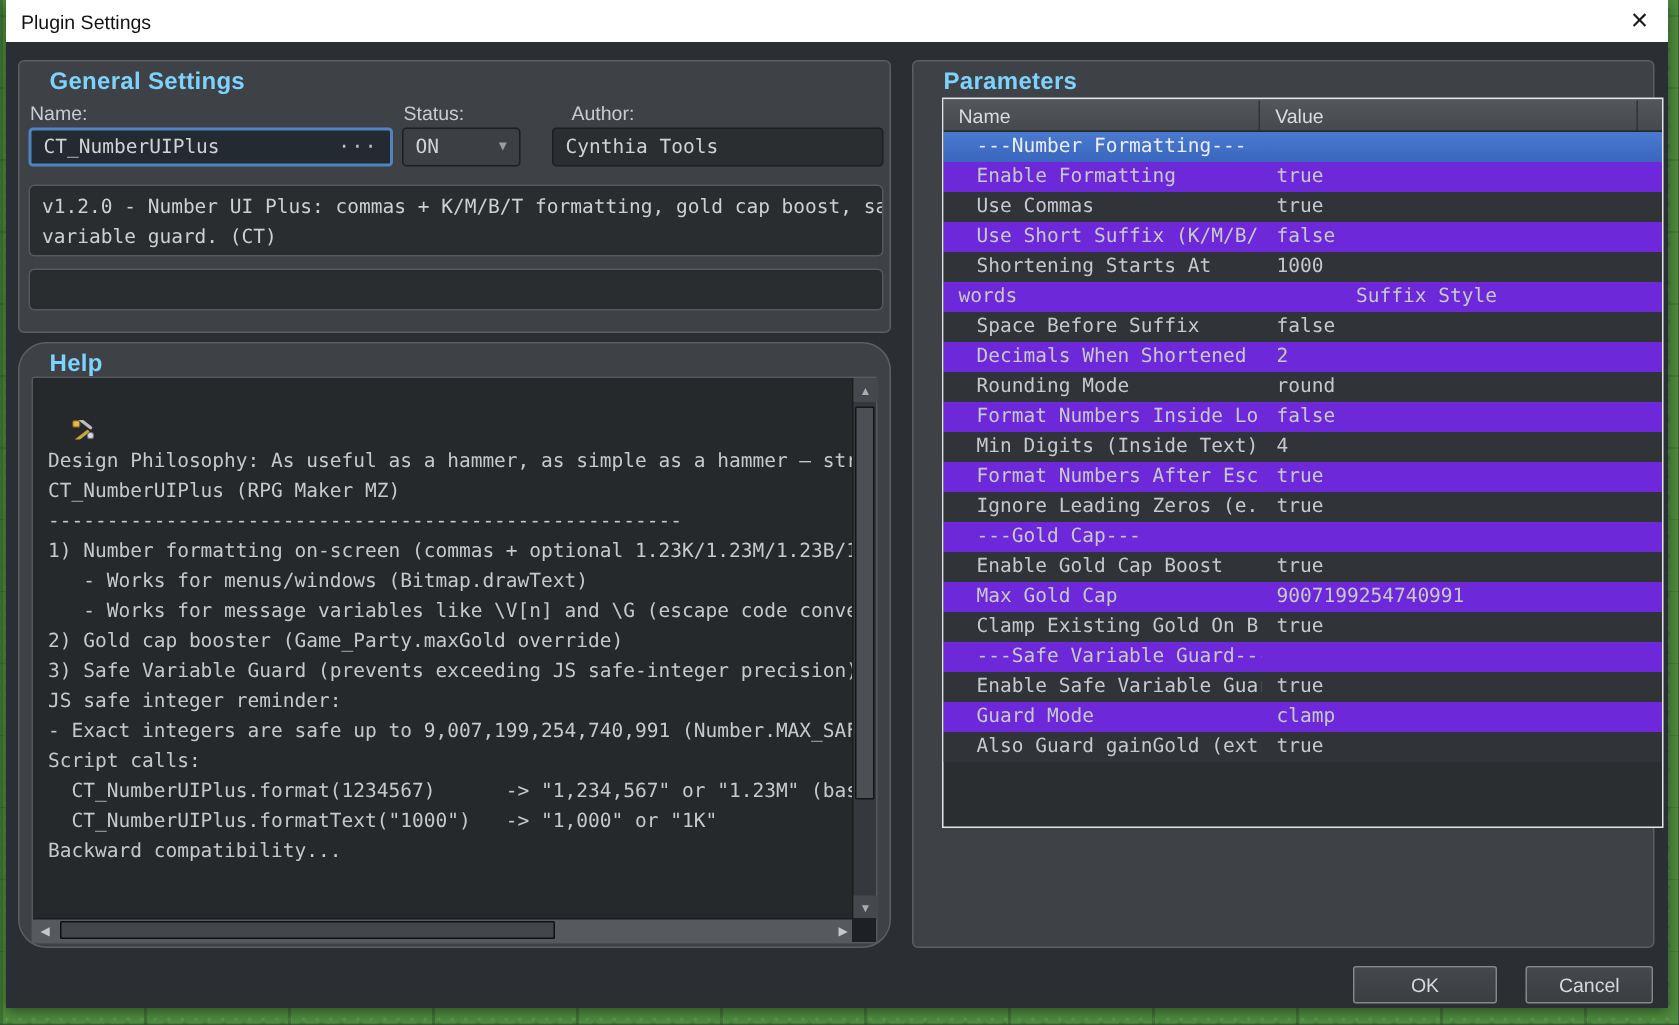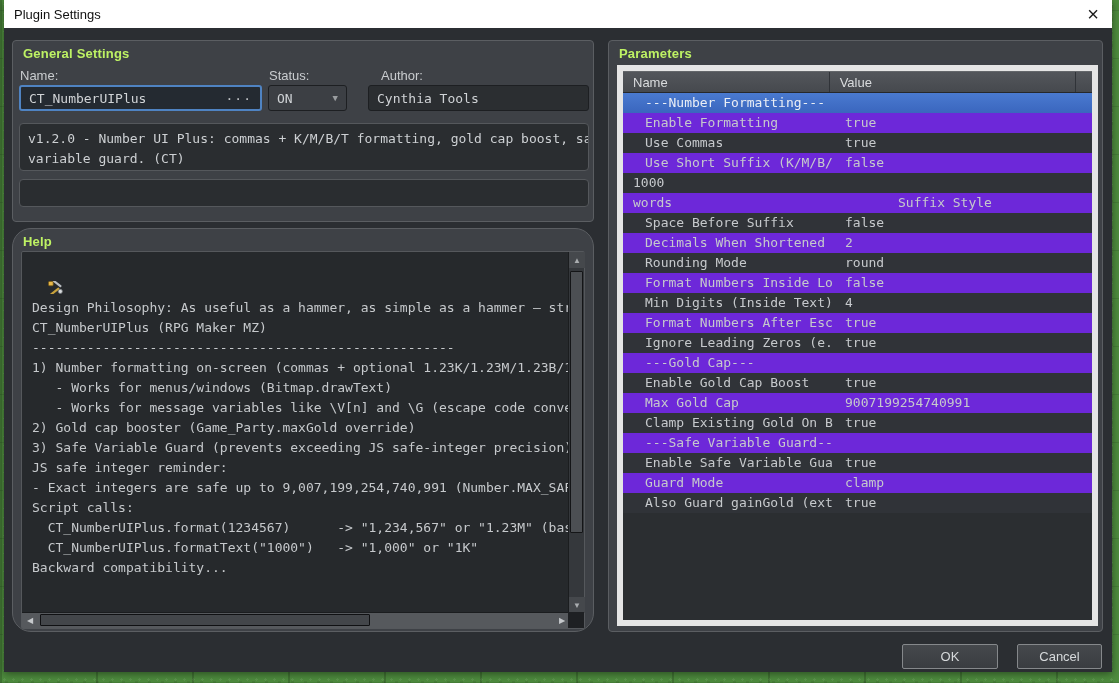"General Settings" .group-title { color: #bef264 -> #7dd3fc; font-size: 13px -> 16px; left: 10px -> 20px }
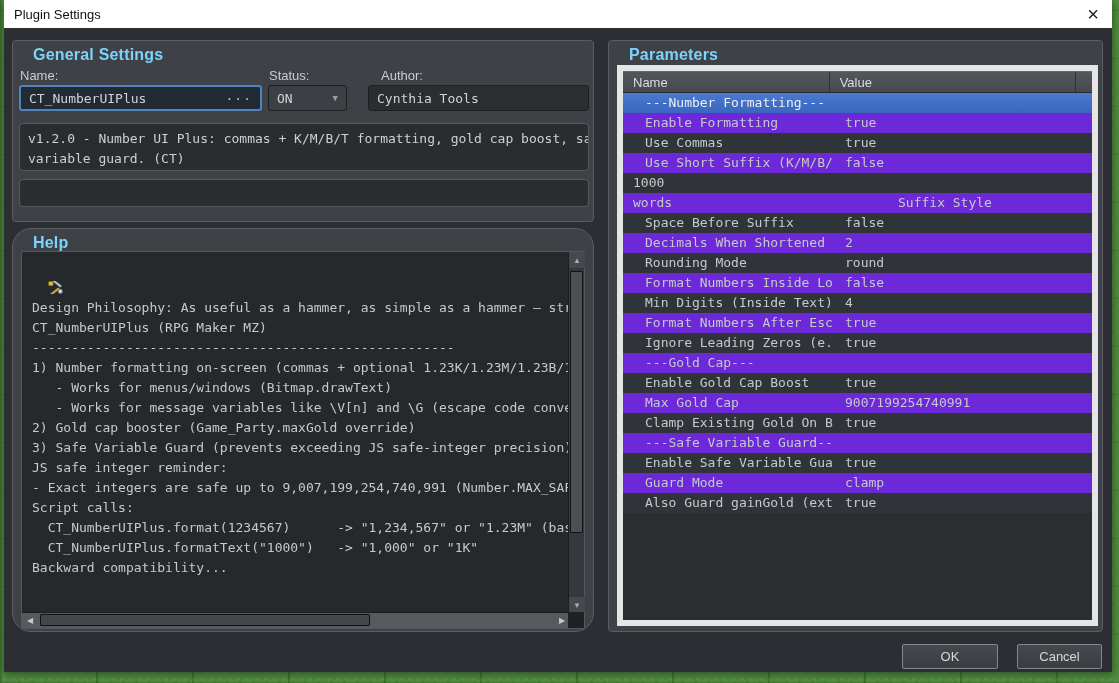"Name" .ptable { border: 6px solid #e5e5e5 -> 1px solid #e5e5e5; height: 561px -> 487px; left: 8px -> 19px }
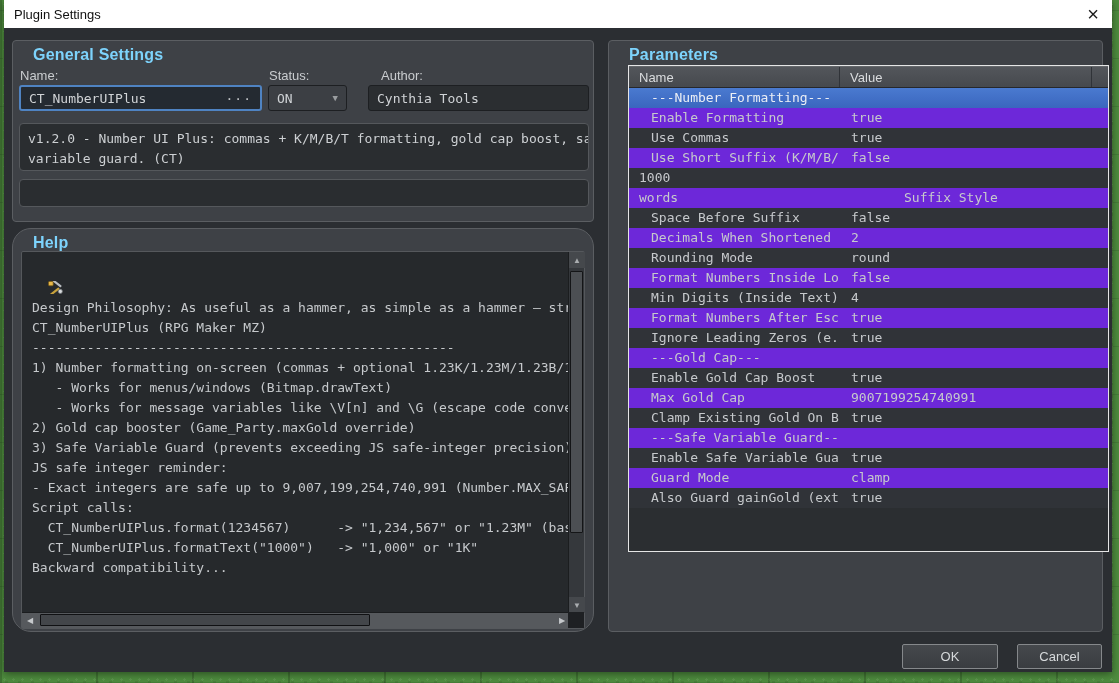"Shortening Starts At" div.cell { html: none -> <div>Shortening Starts At</div> }
